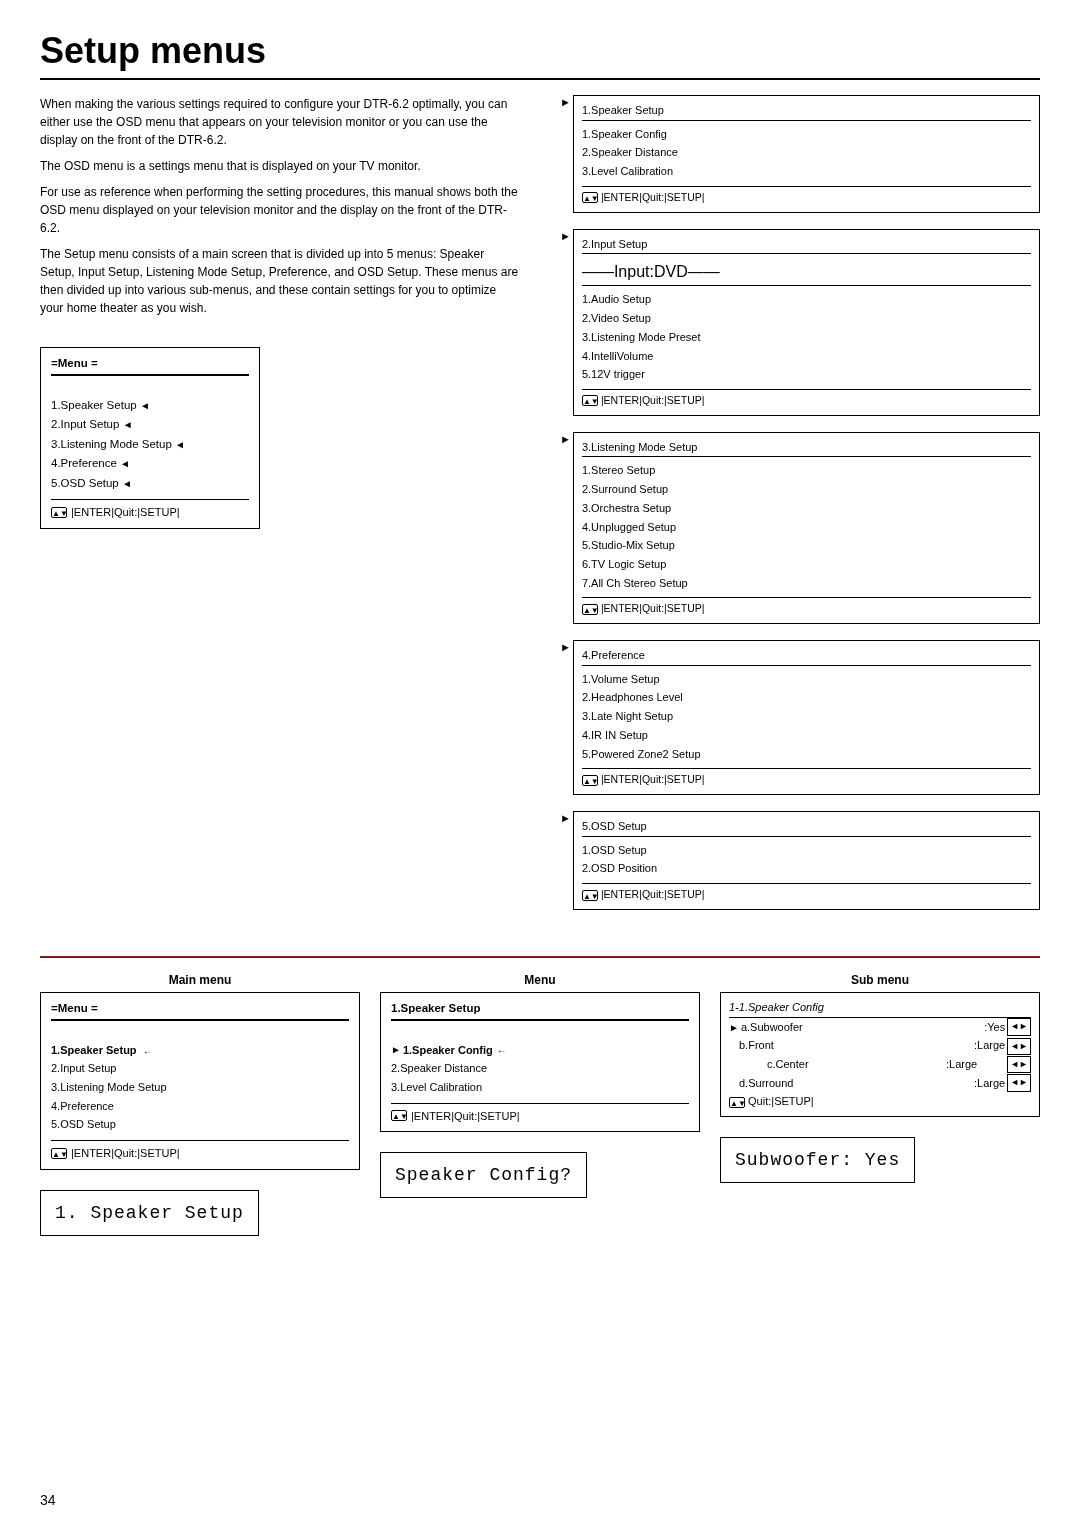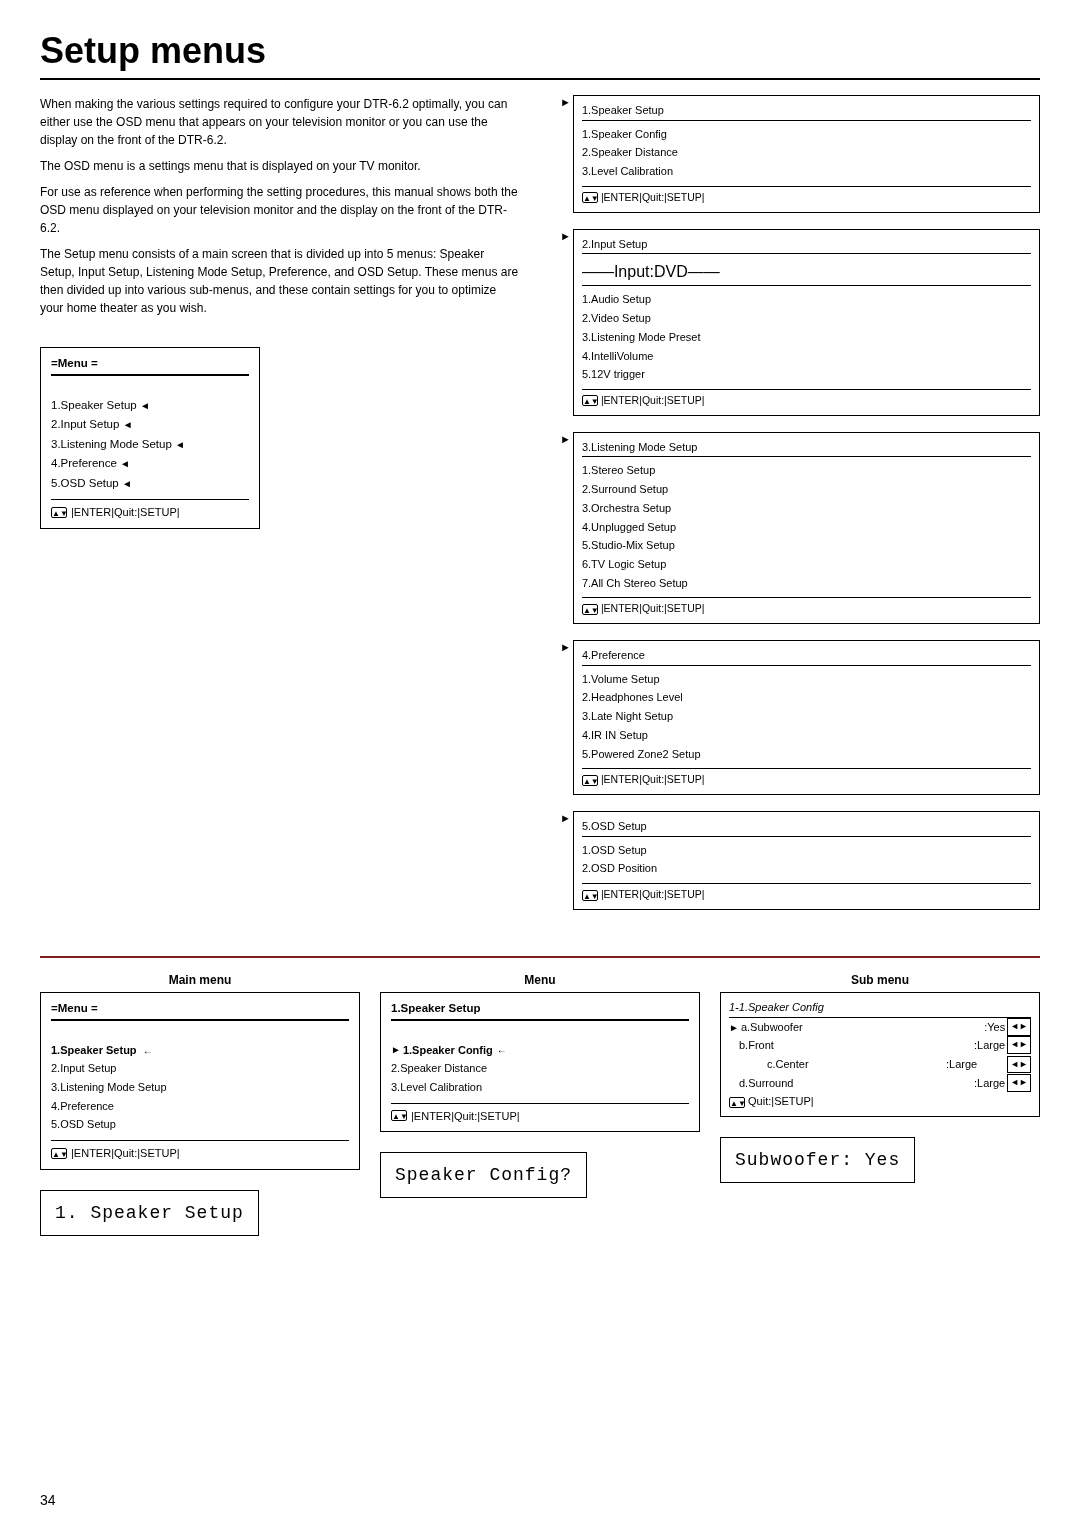"b.Front" div { align-items: flex-start -> flex-end }
